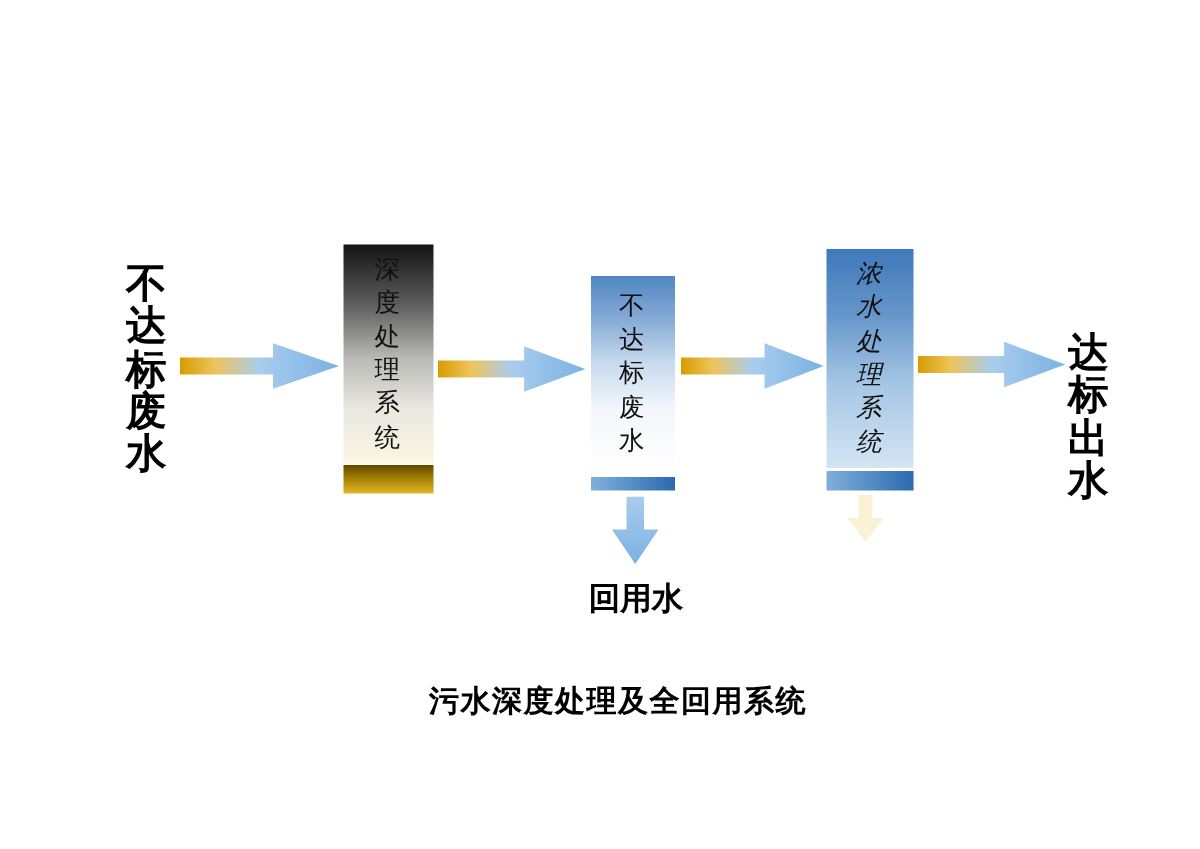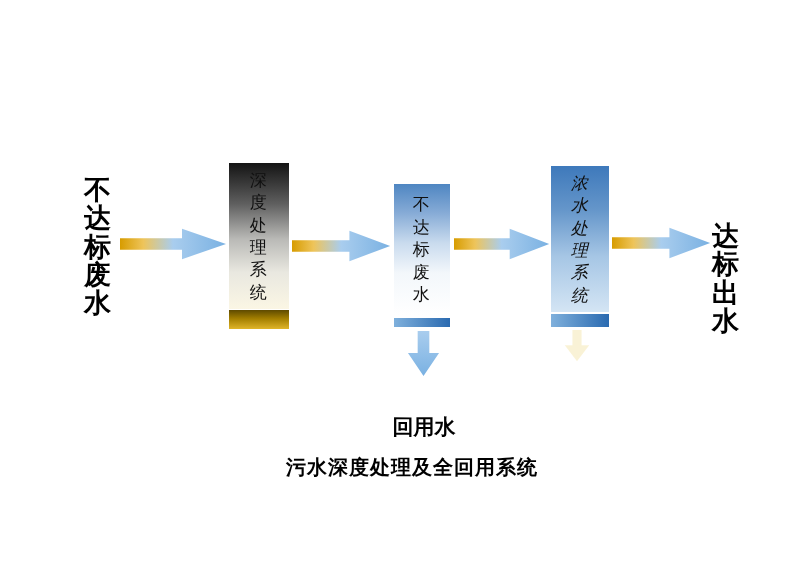"回用水" .reuse-label { margin-top: 28px -> none }
